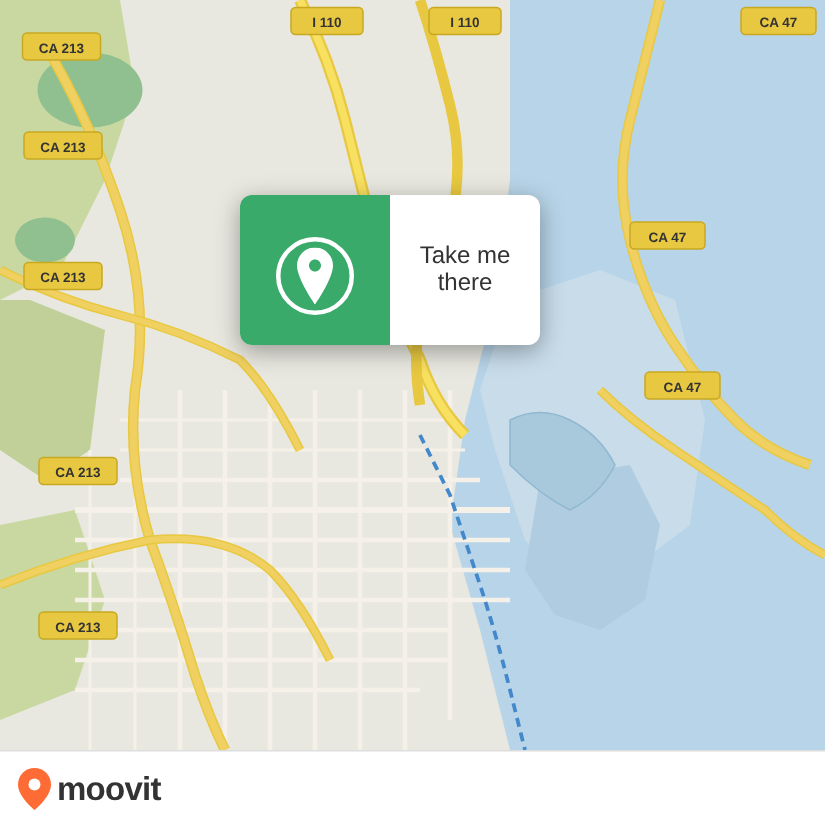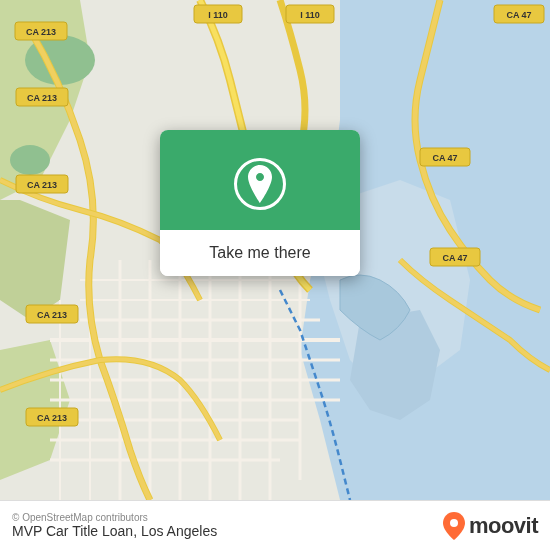"Take me there" #popup-card { flex-direction: column -> row }
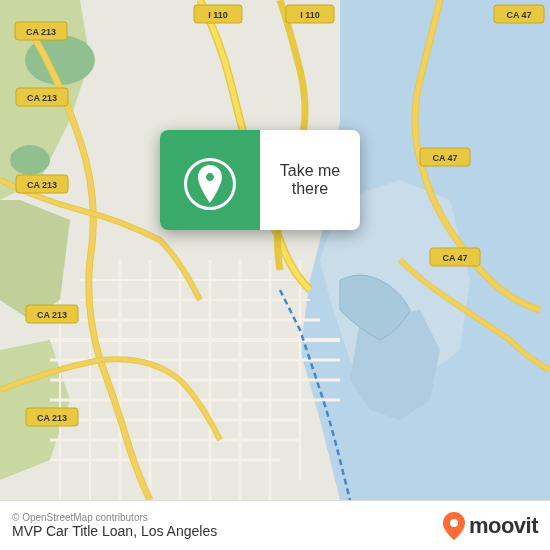"© OpenStreetMap contributors" div { html: <div> <span>© OpenStreetMap contributors</span> <span>MVP Car Title Loan, Los Angeles</span> </div> -> none }
